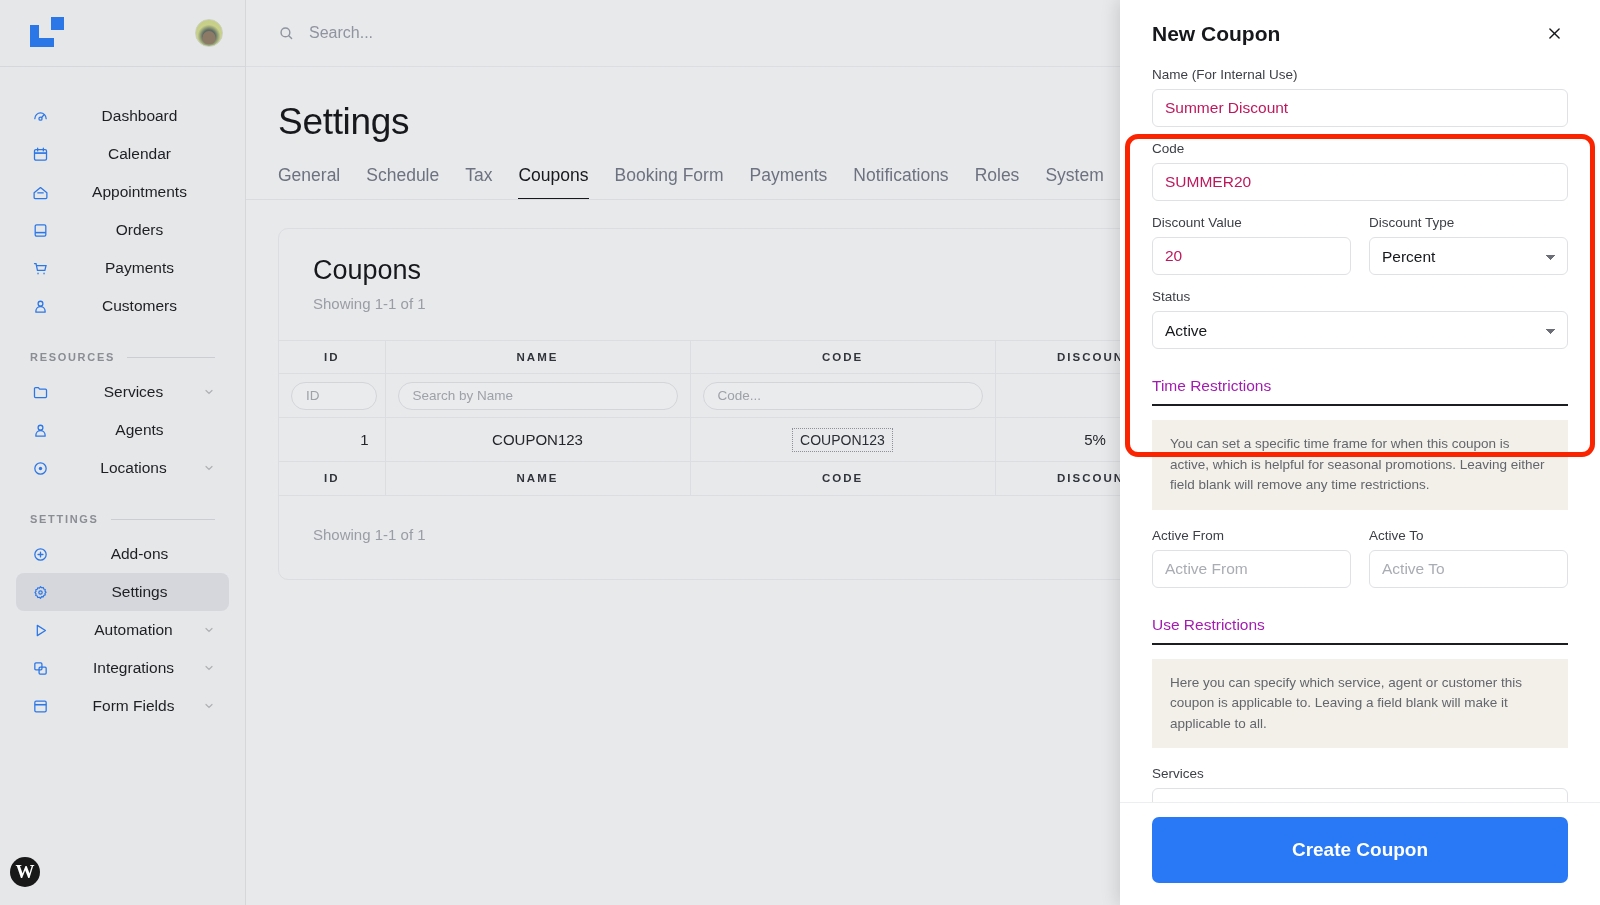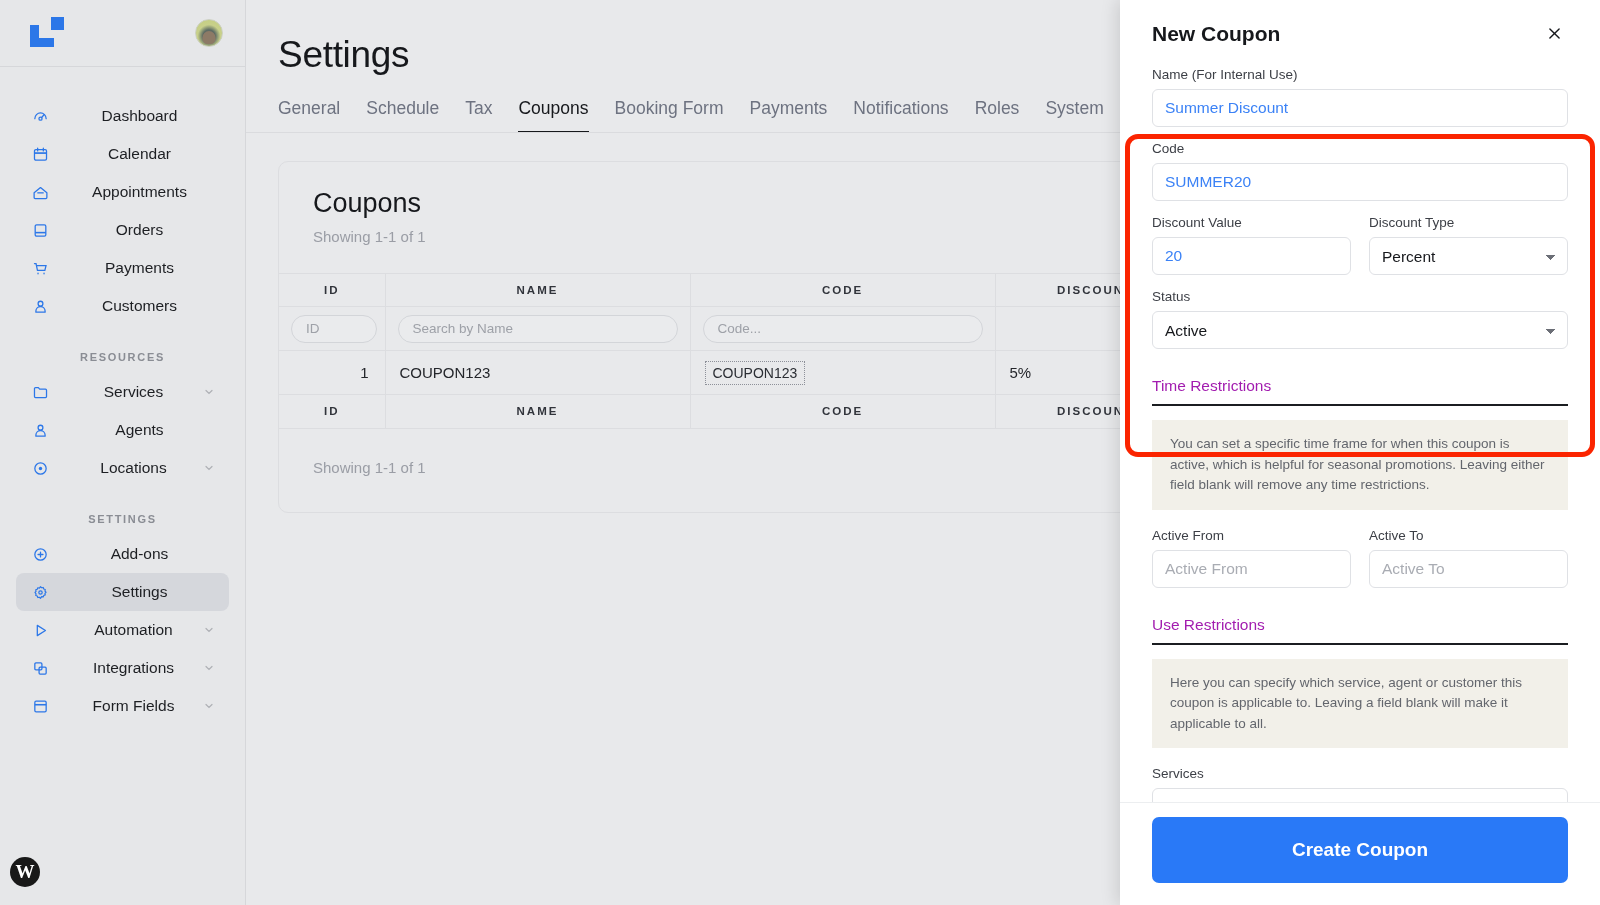"Search..." div.topbar { html: none -> <div> <div> <svg> <circle></circle> <path></path> </svg> <input> </div> </div> }
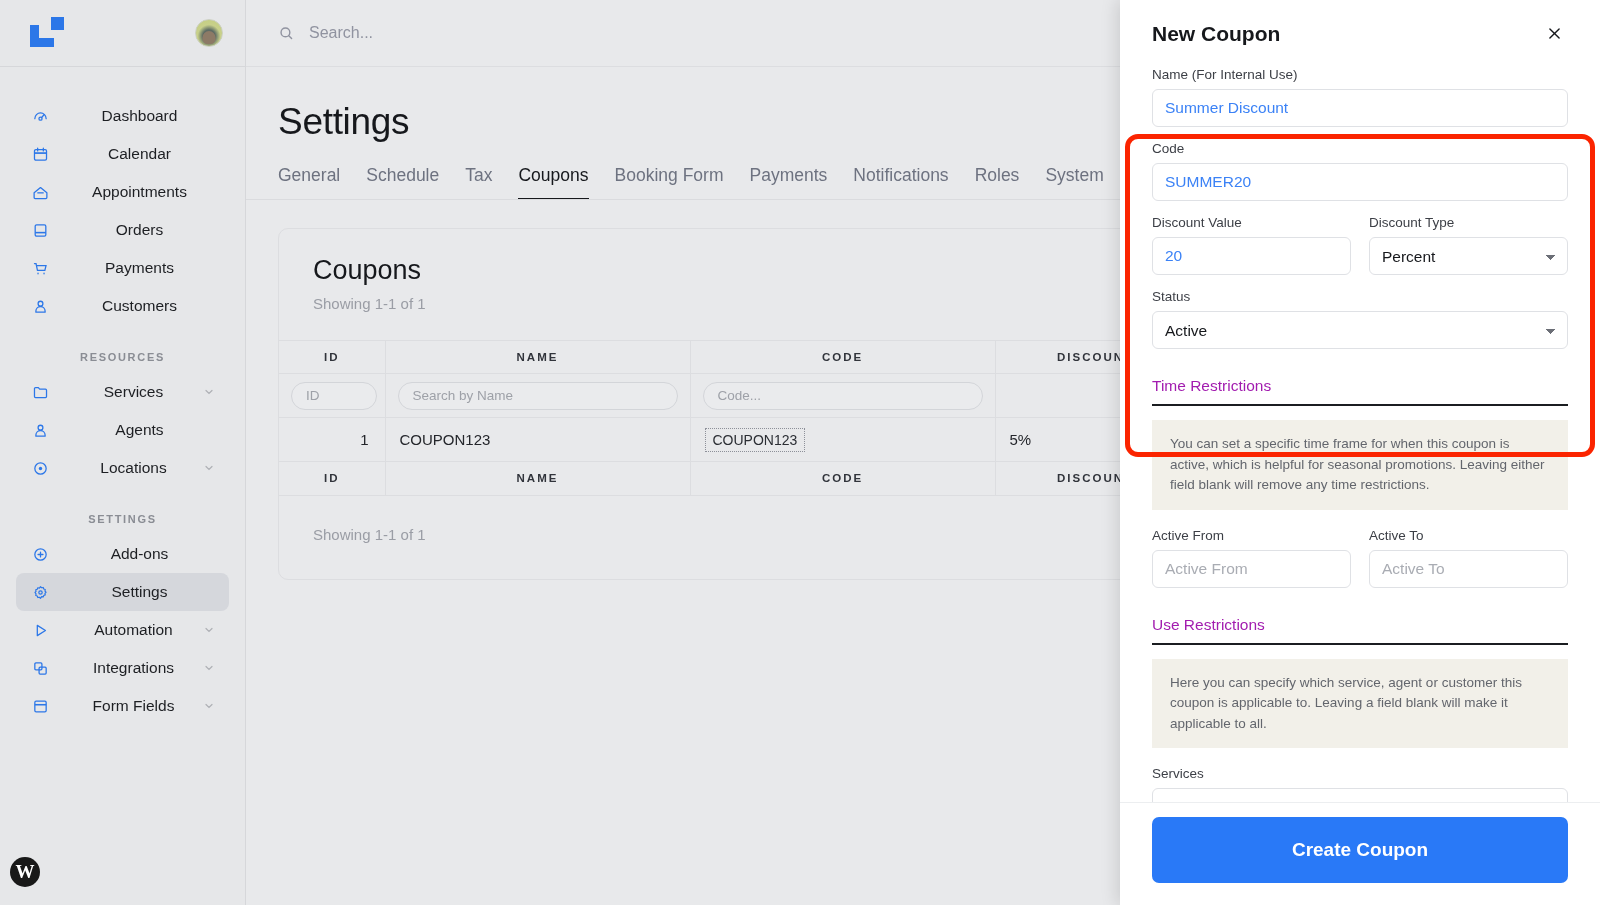"Summer Discount" .txt { color: #3b82f6 -> #be185d }
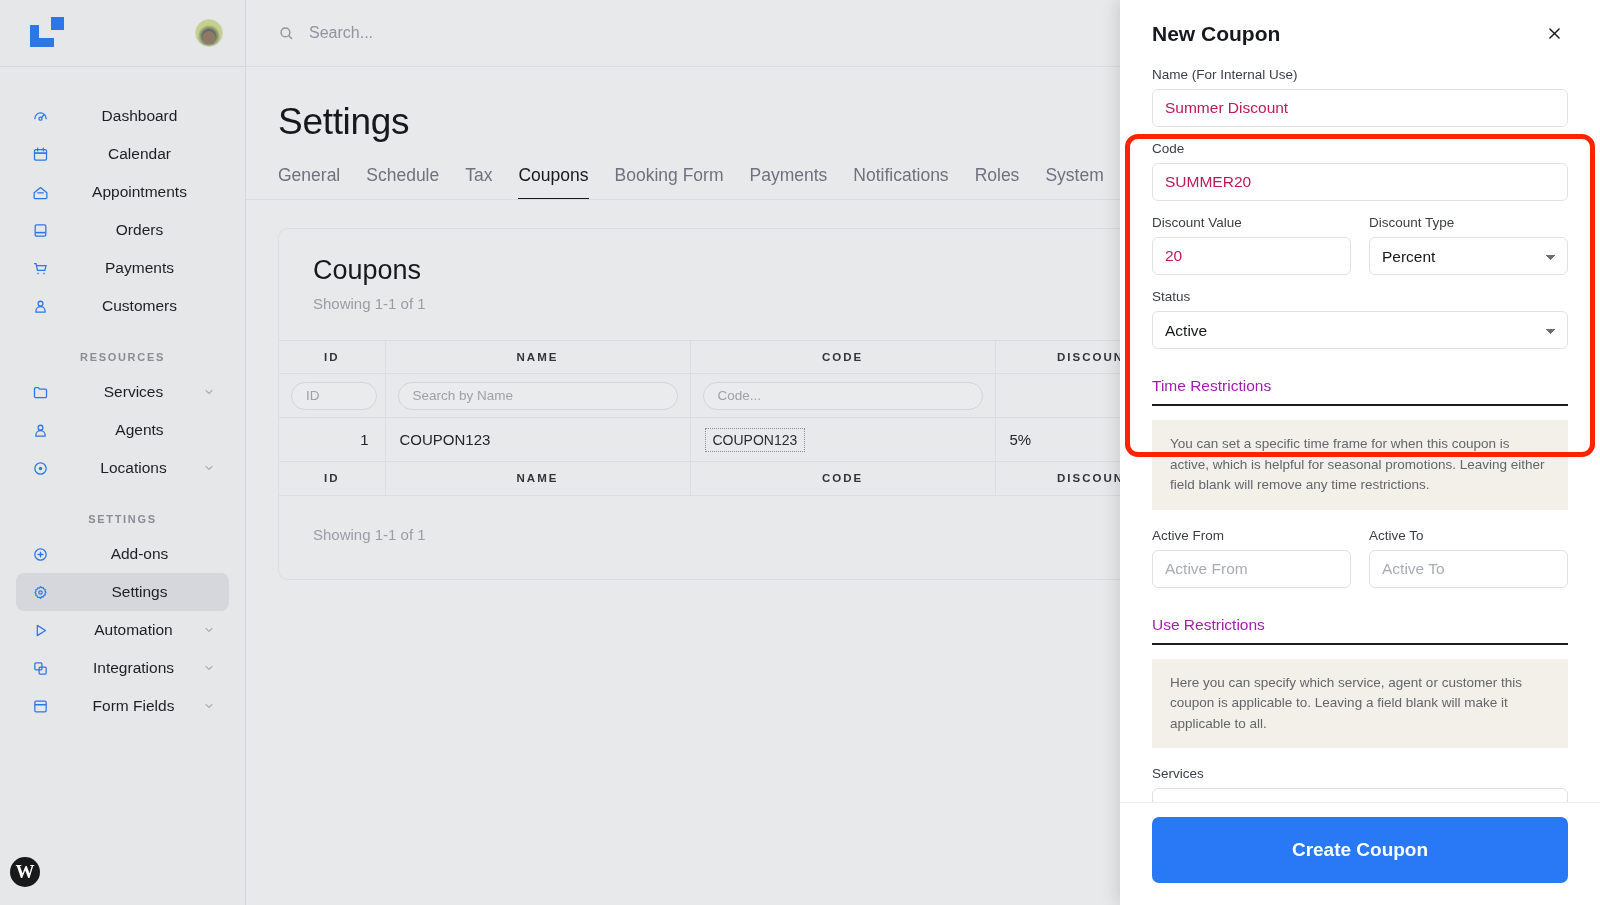"RESOURCES" .sb-group { flex-direction: column -> none }
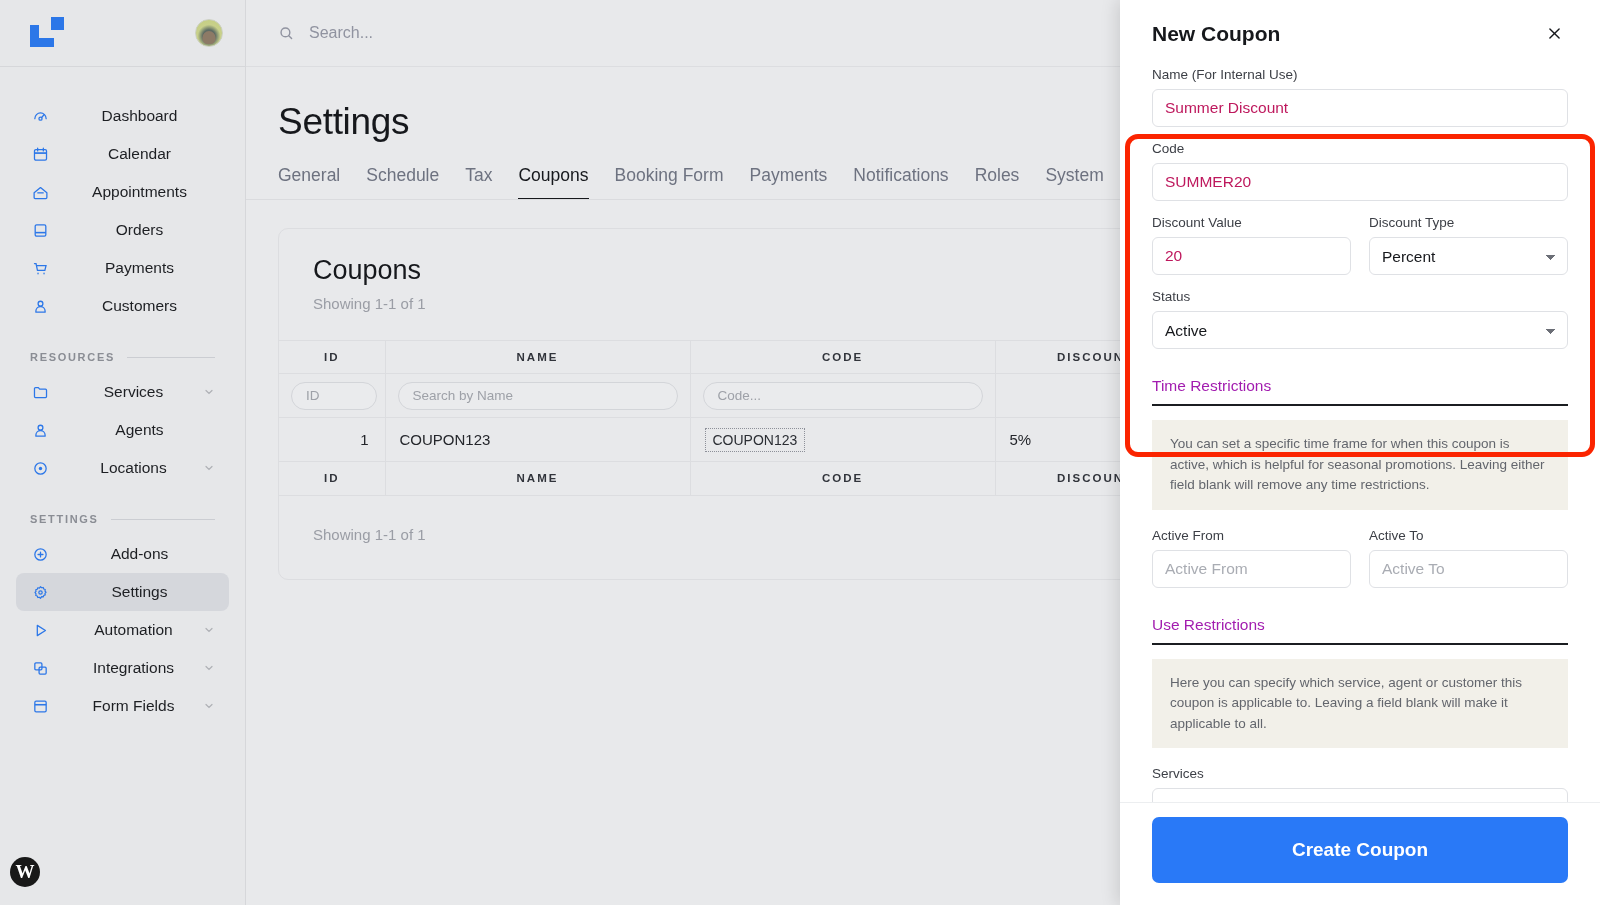"COUPON123" .data-row td { text-align: none -> center }
